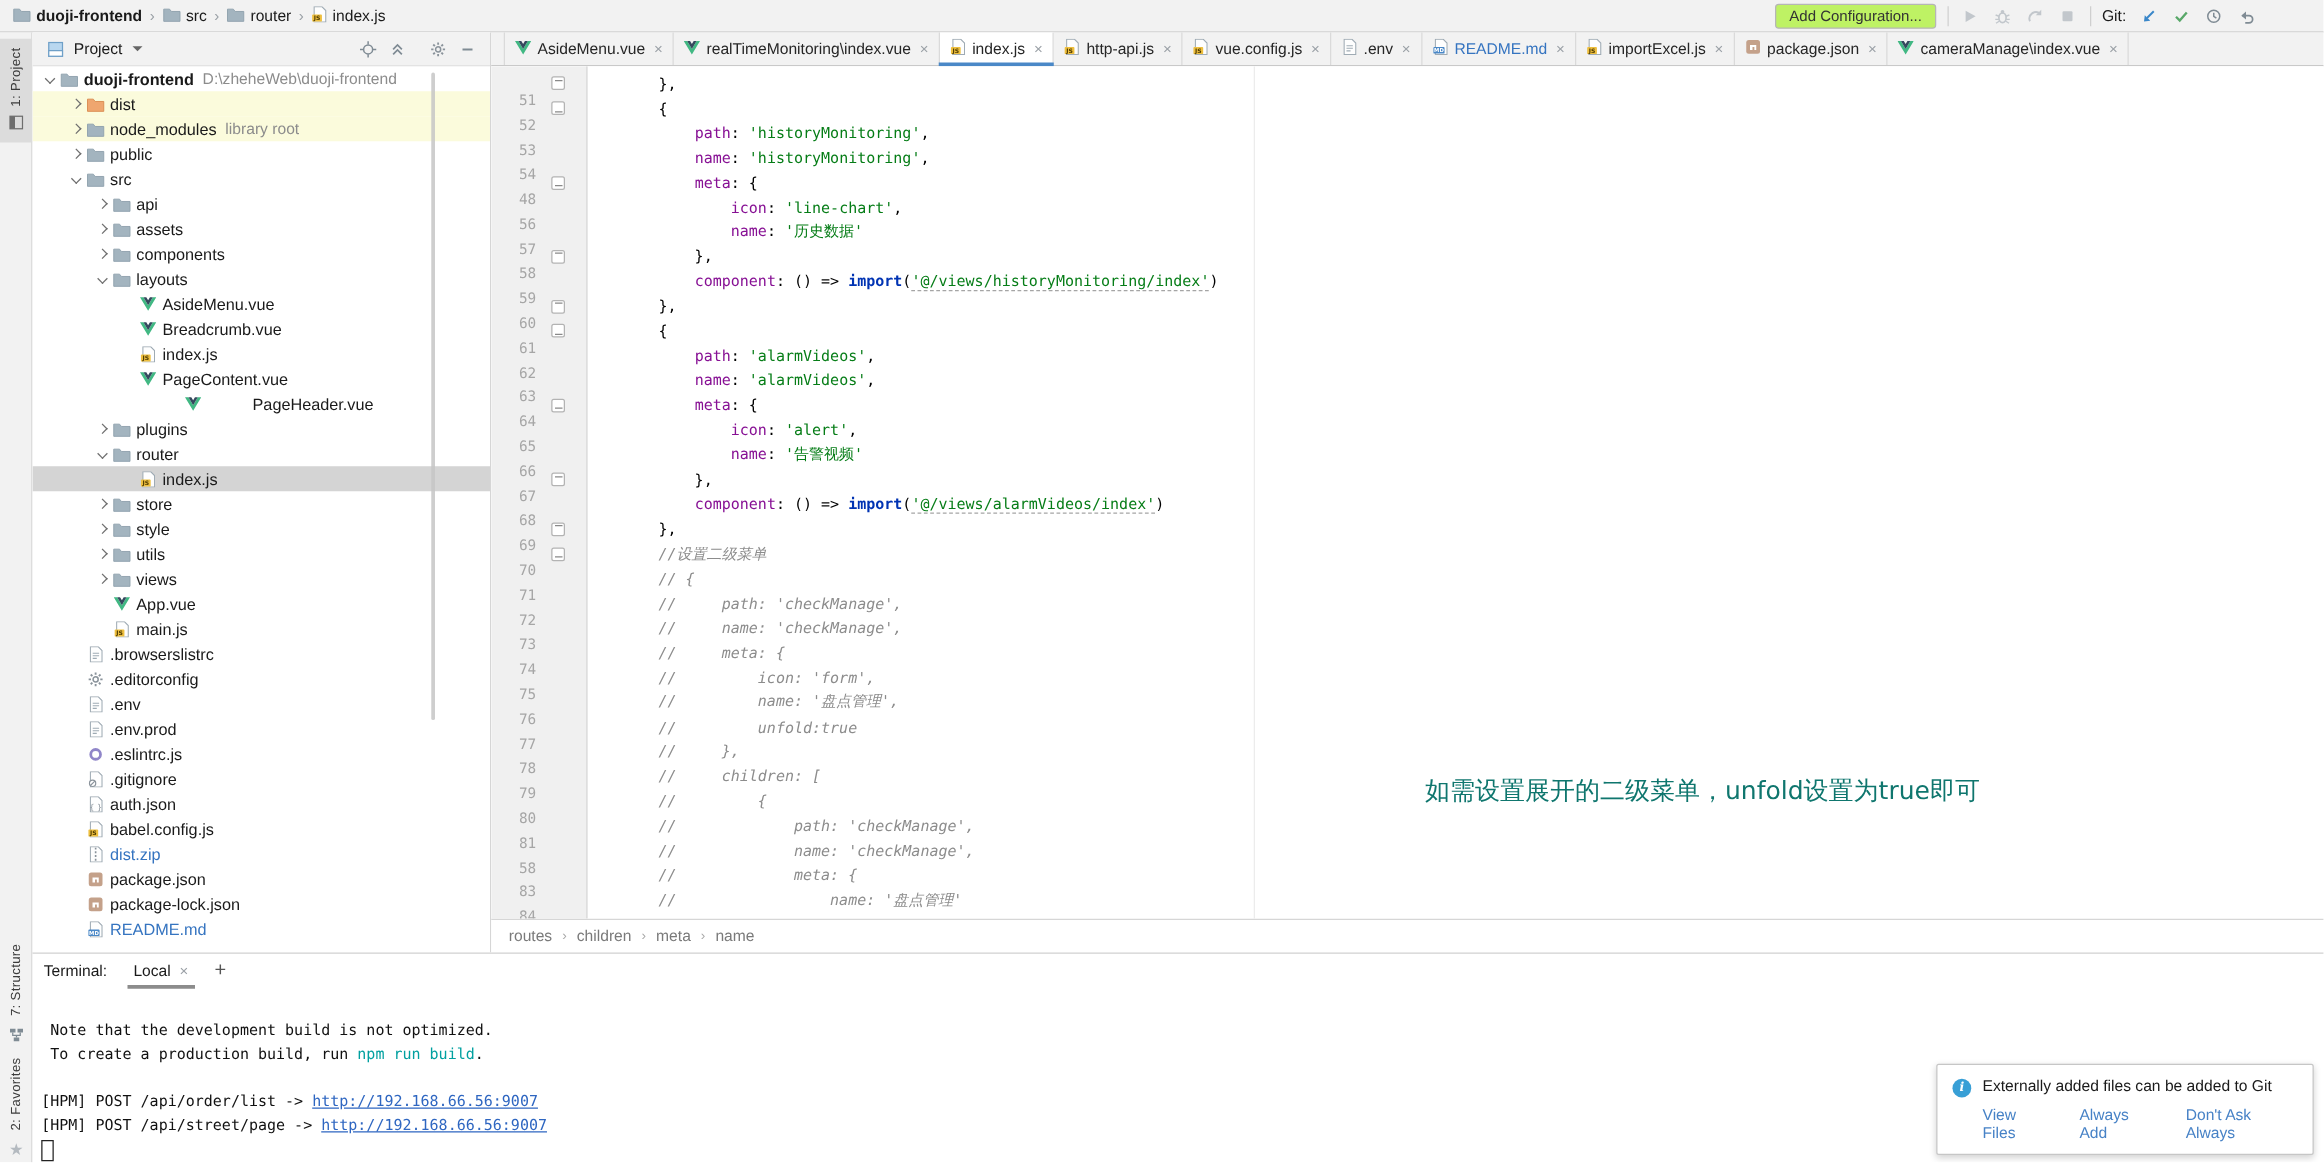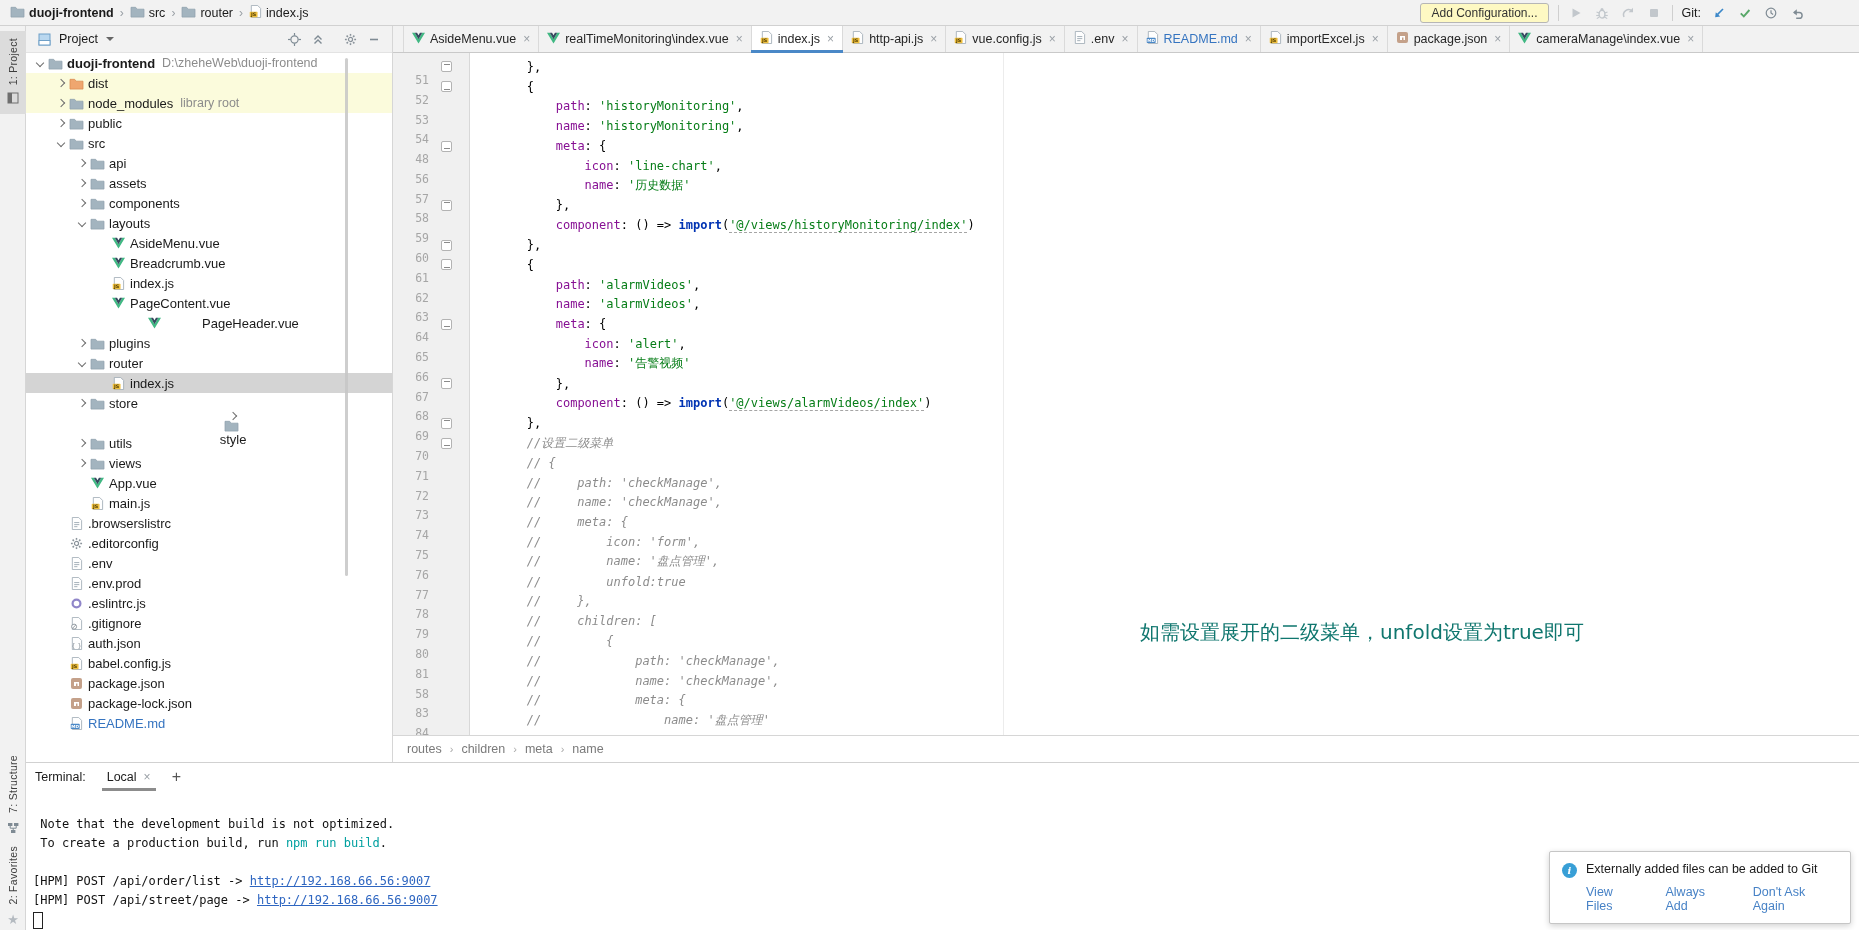"Add Configuration..." .addcfg { background: #fef9c3 -> #bef264 }
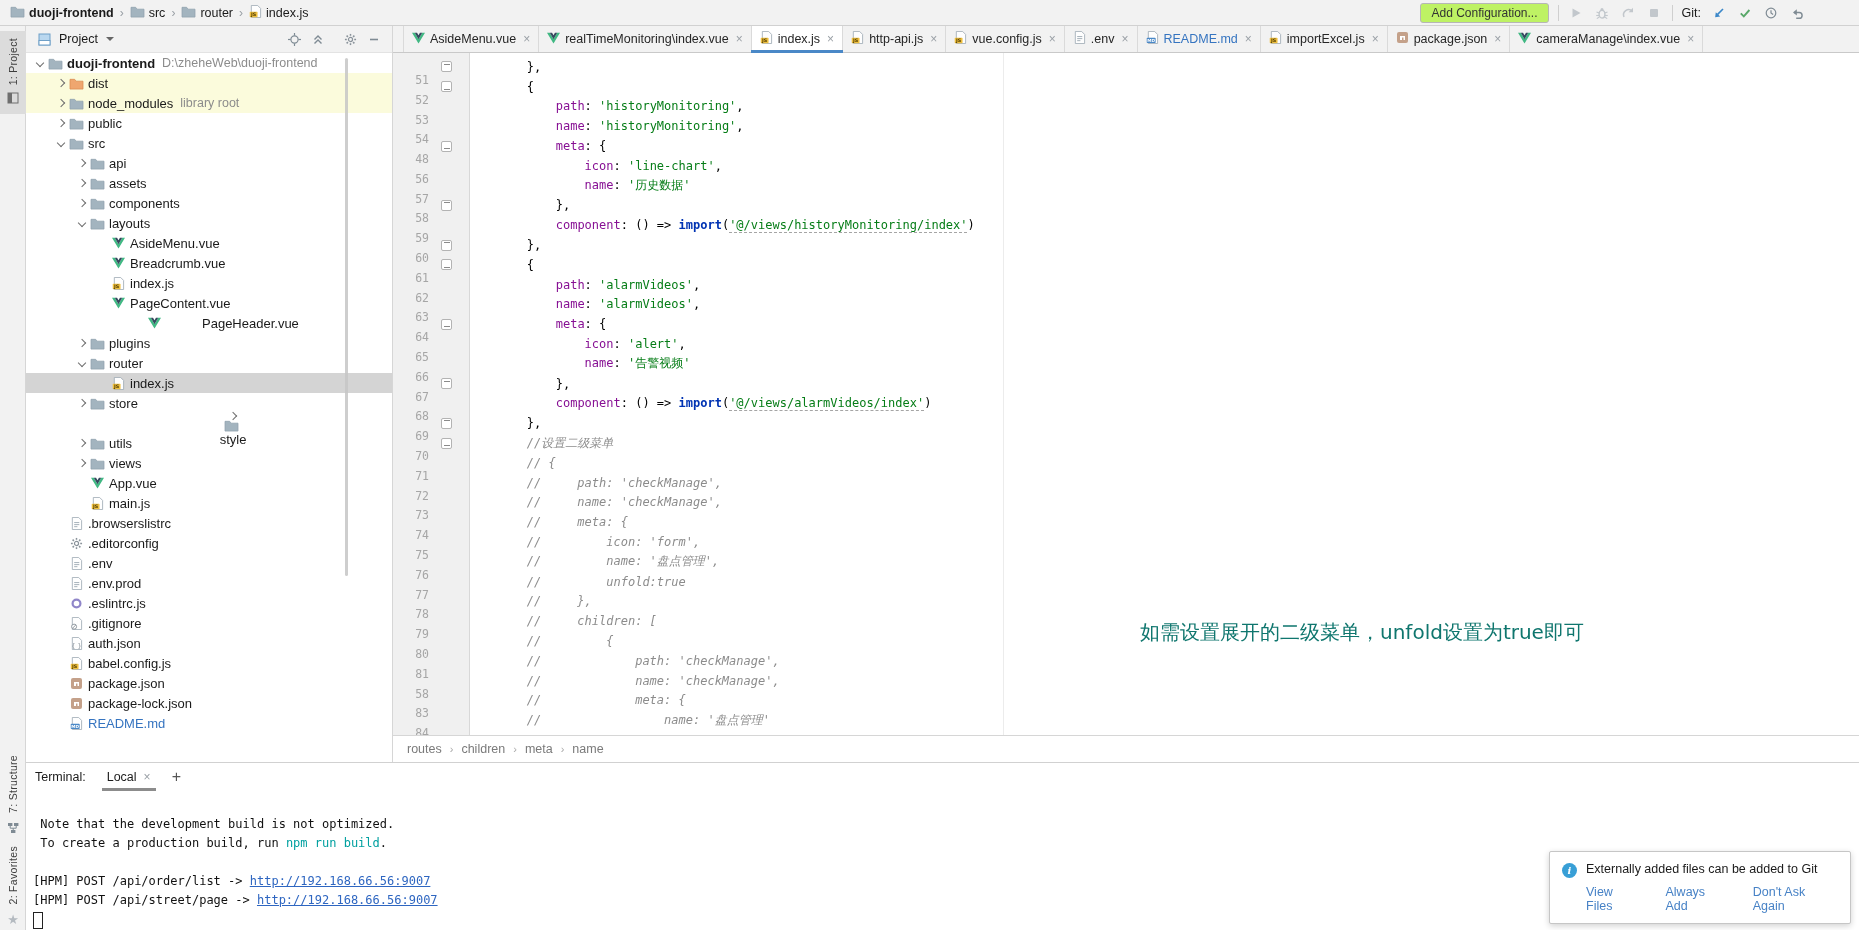"style" div.trow { flex-direction: column -> none }
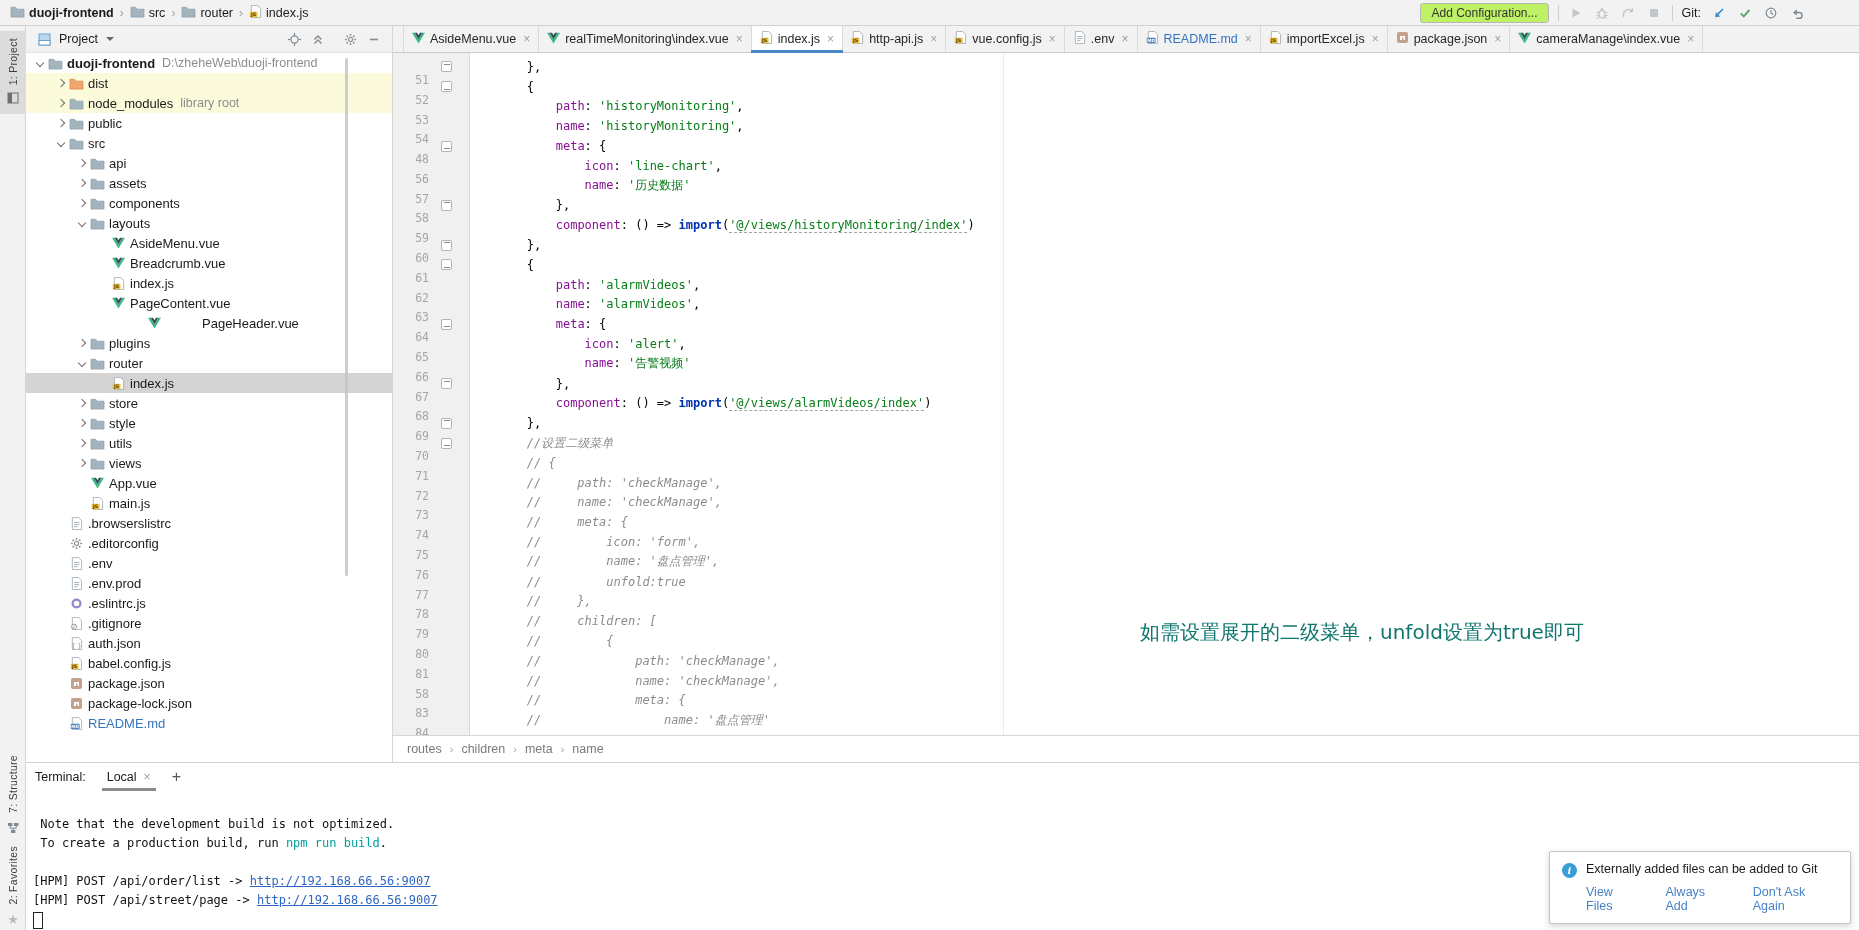"dist.zip" div.trow { html: none -> <div> <span></span> <span> <svg> <path></path> <line></line> </svg> </span> <span>dist.zip</span> </div> }
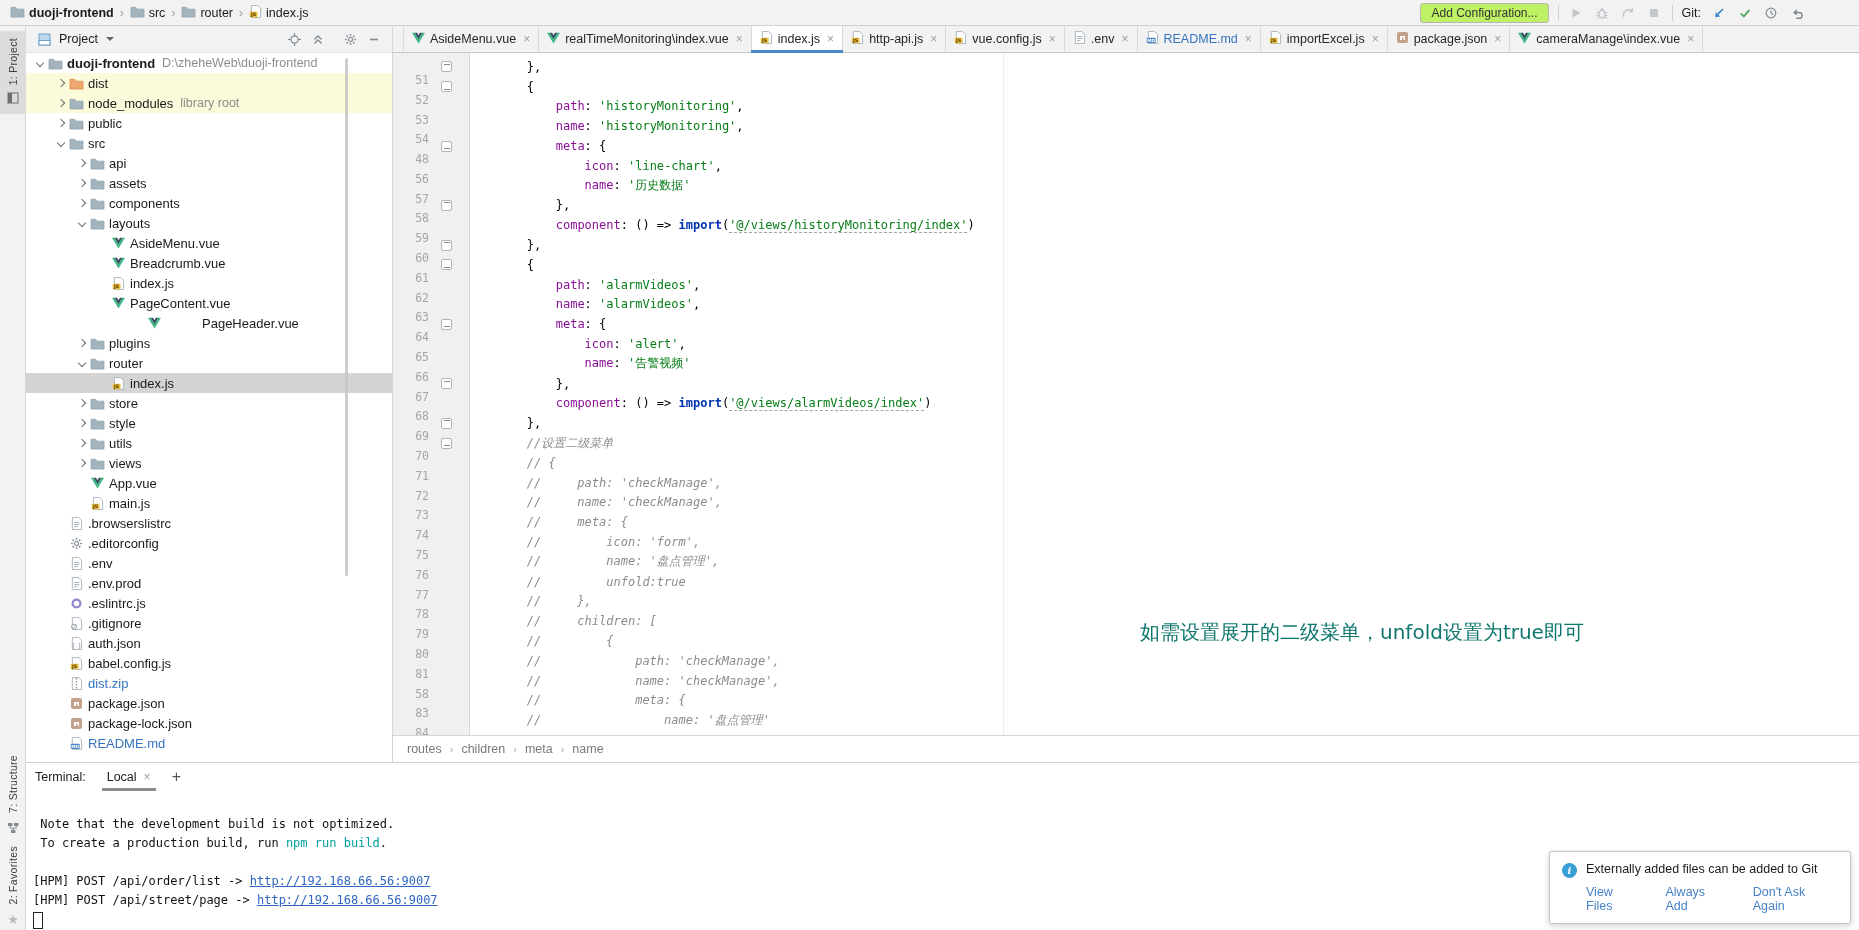"Don't Ask Again" a { text: Again -> Always }
